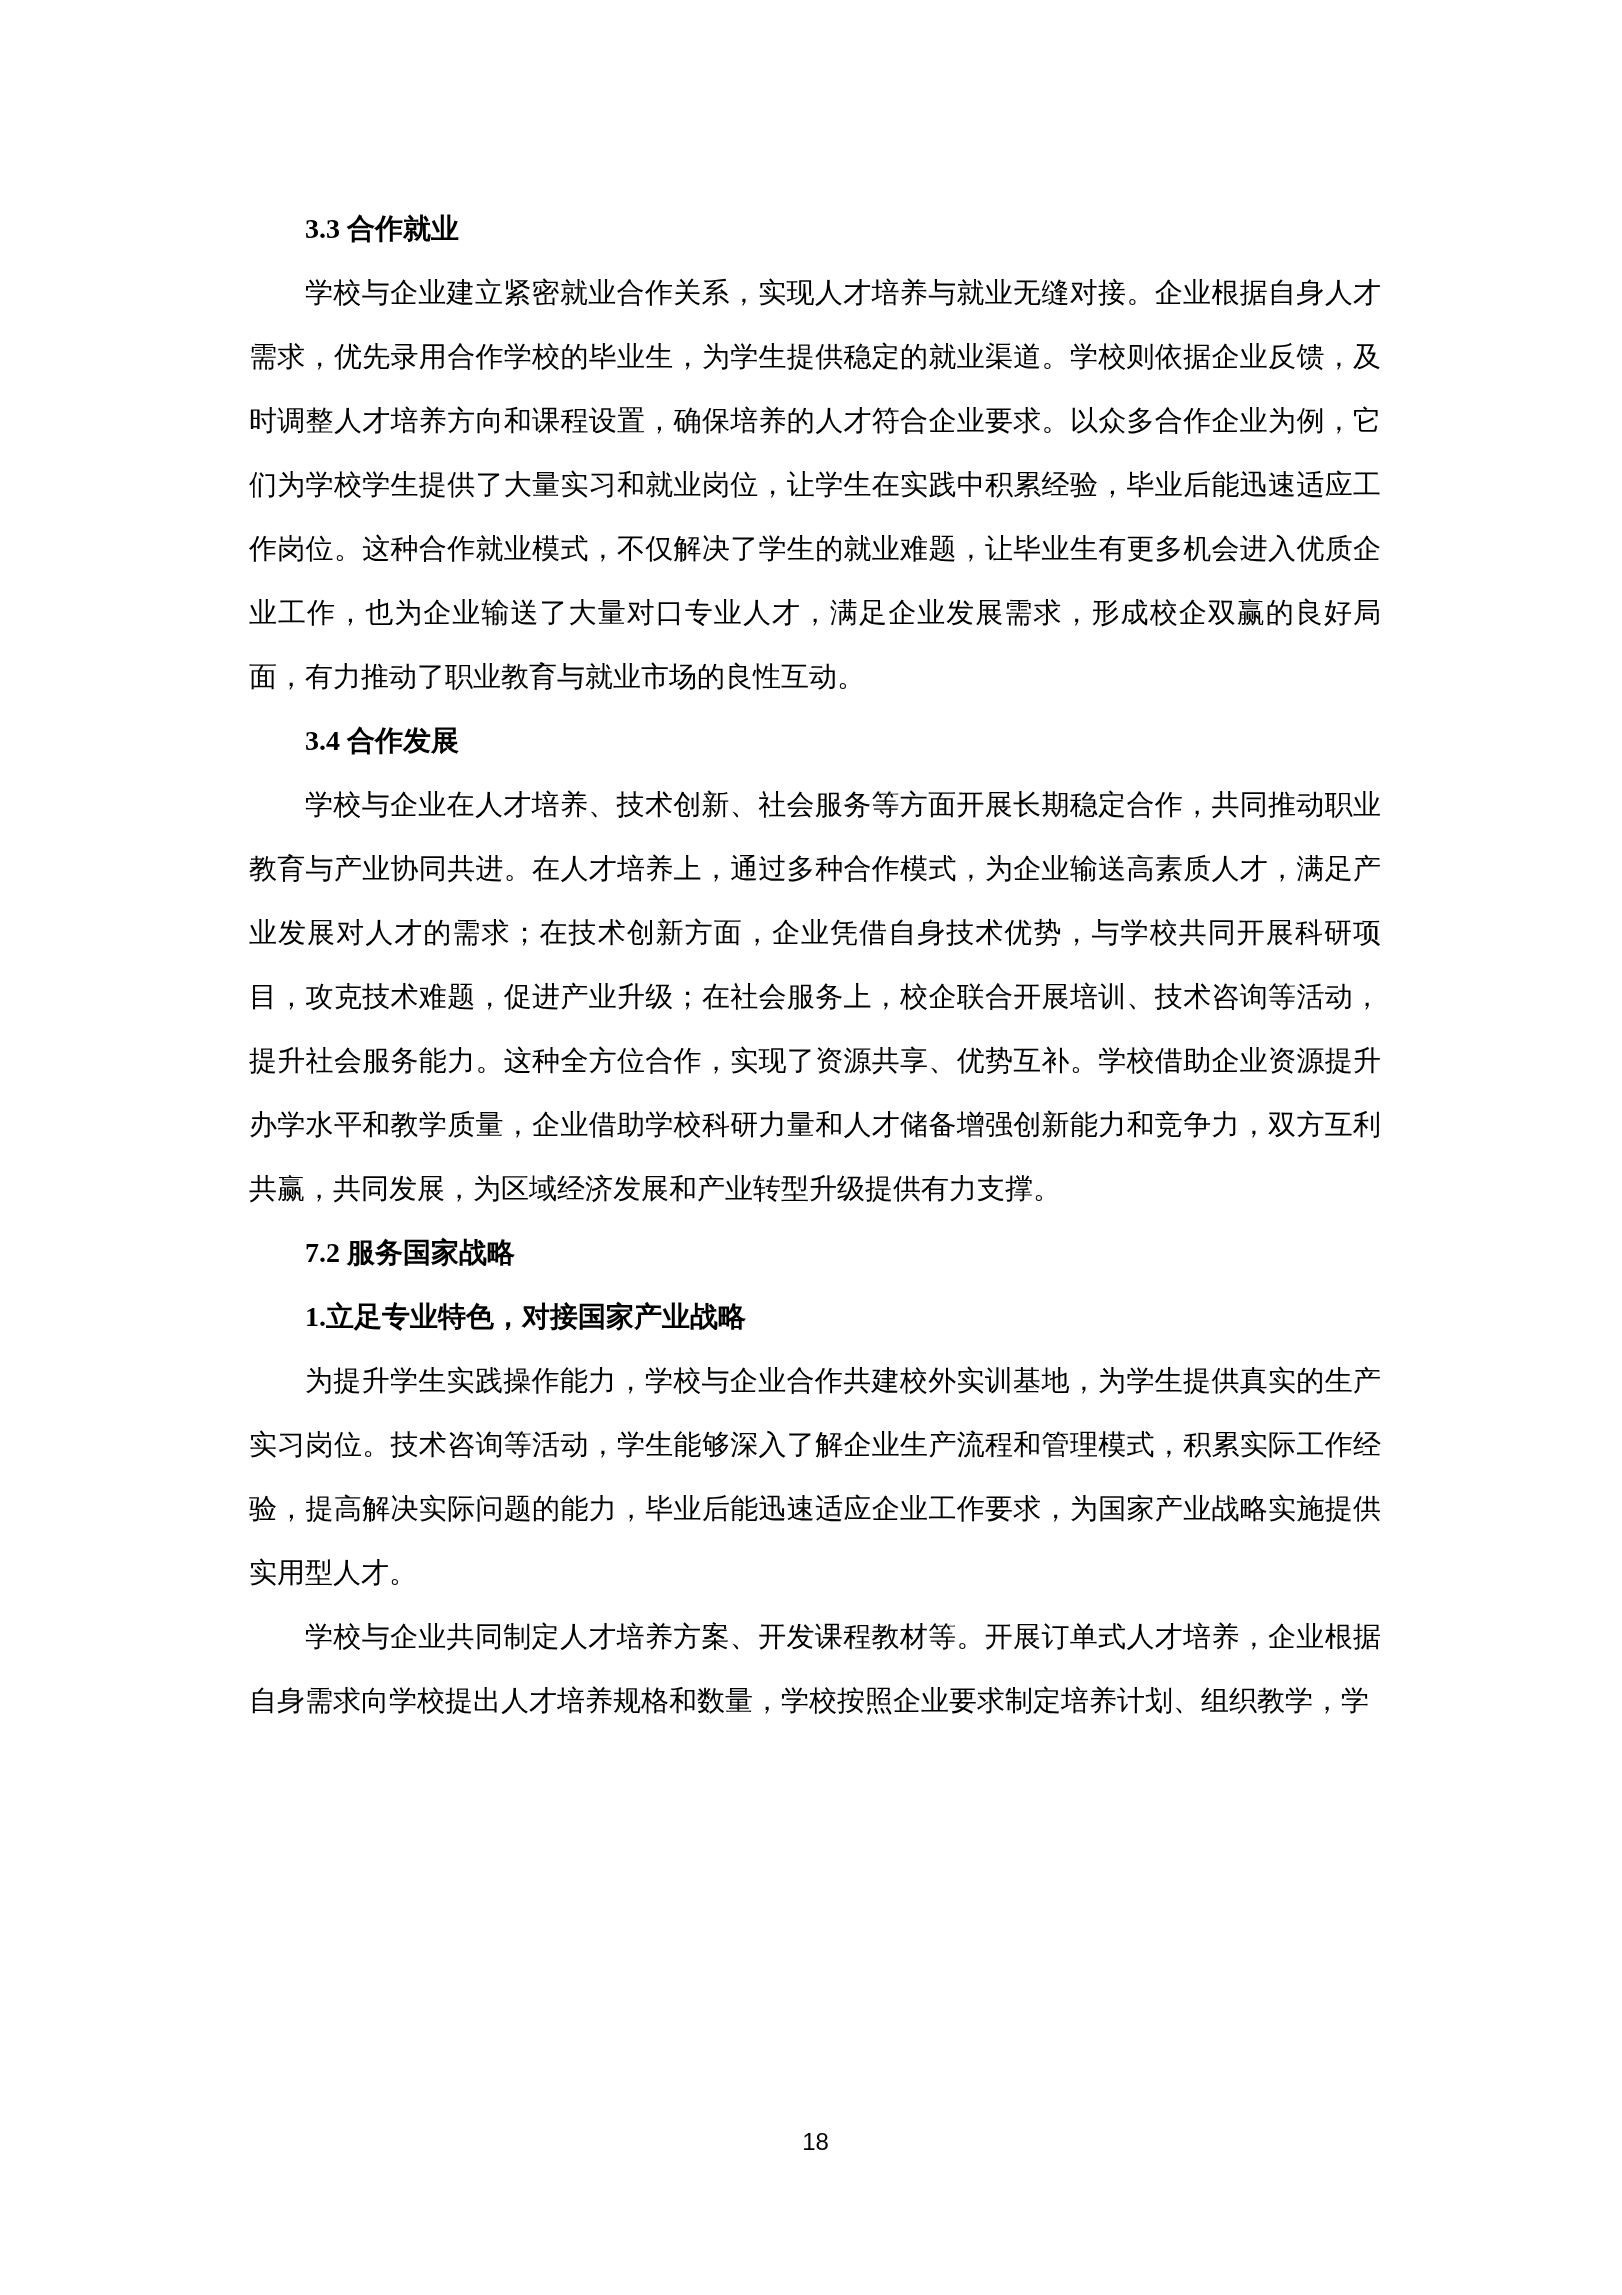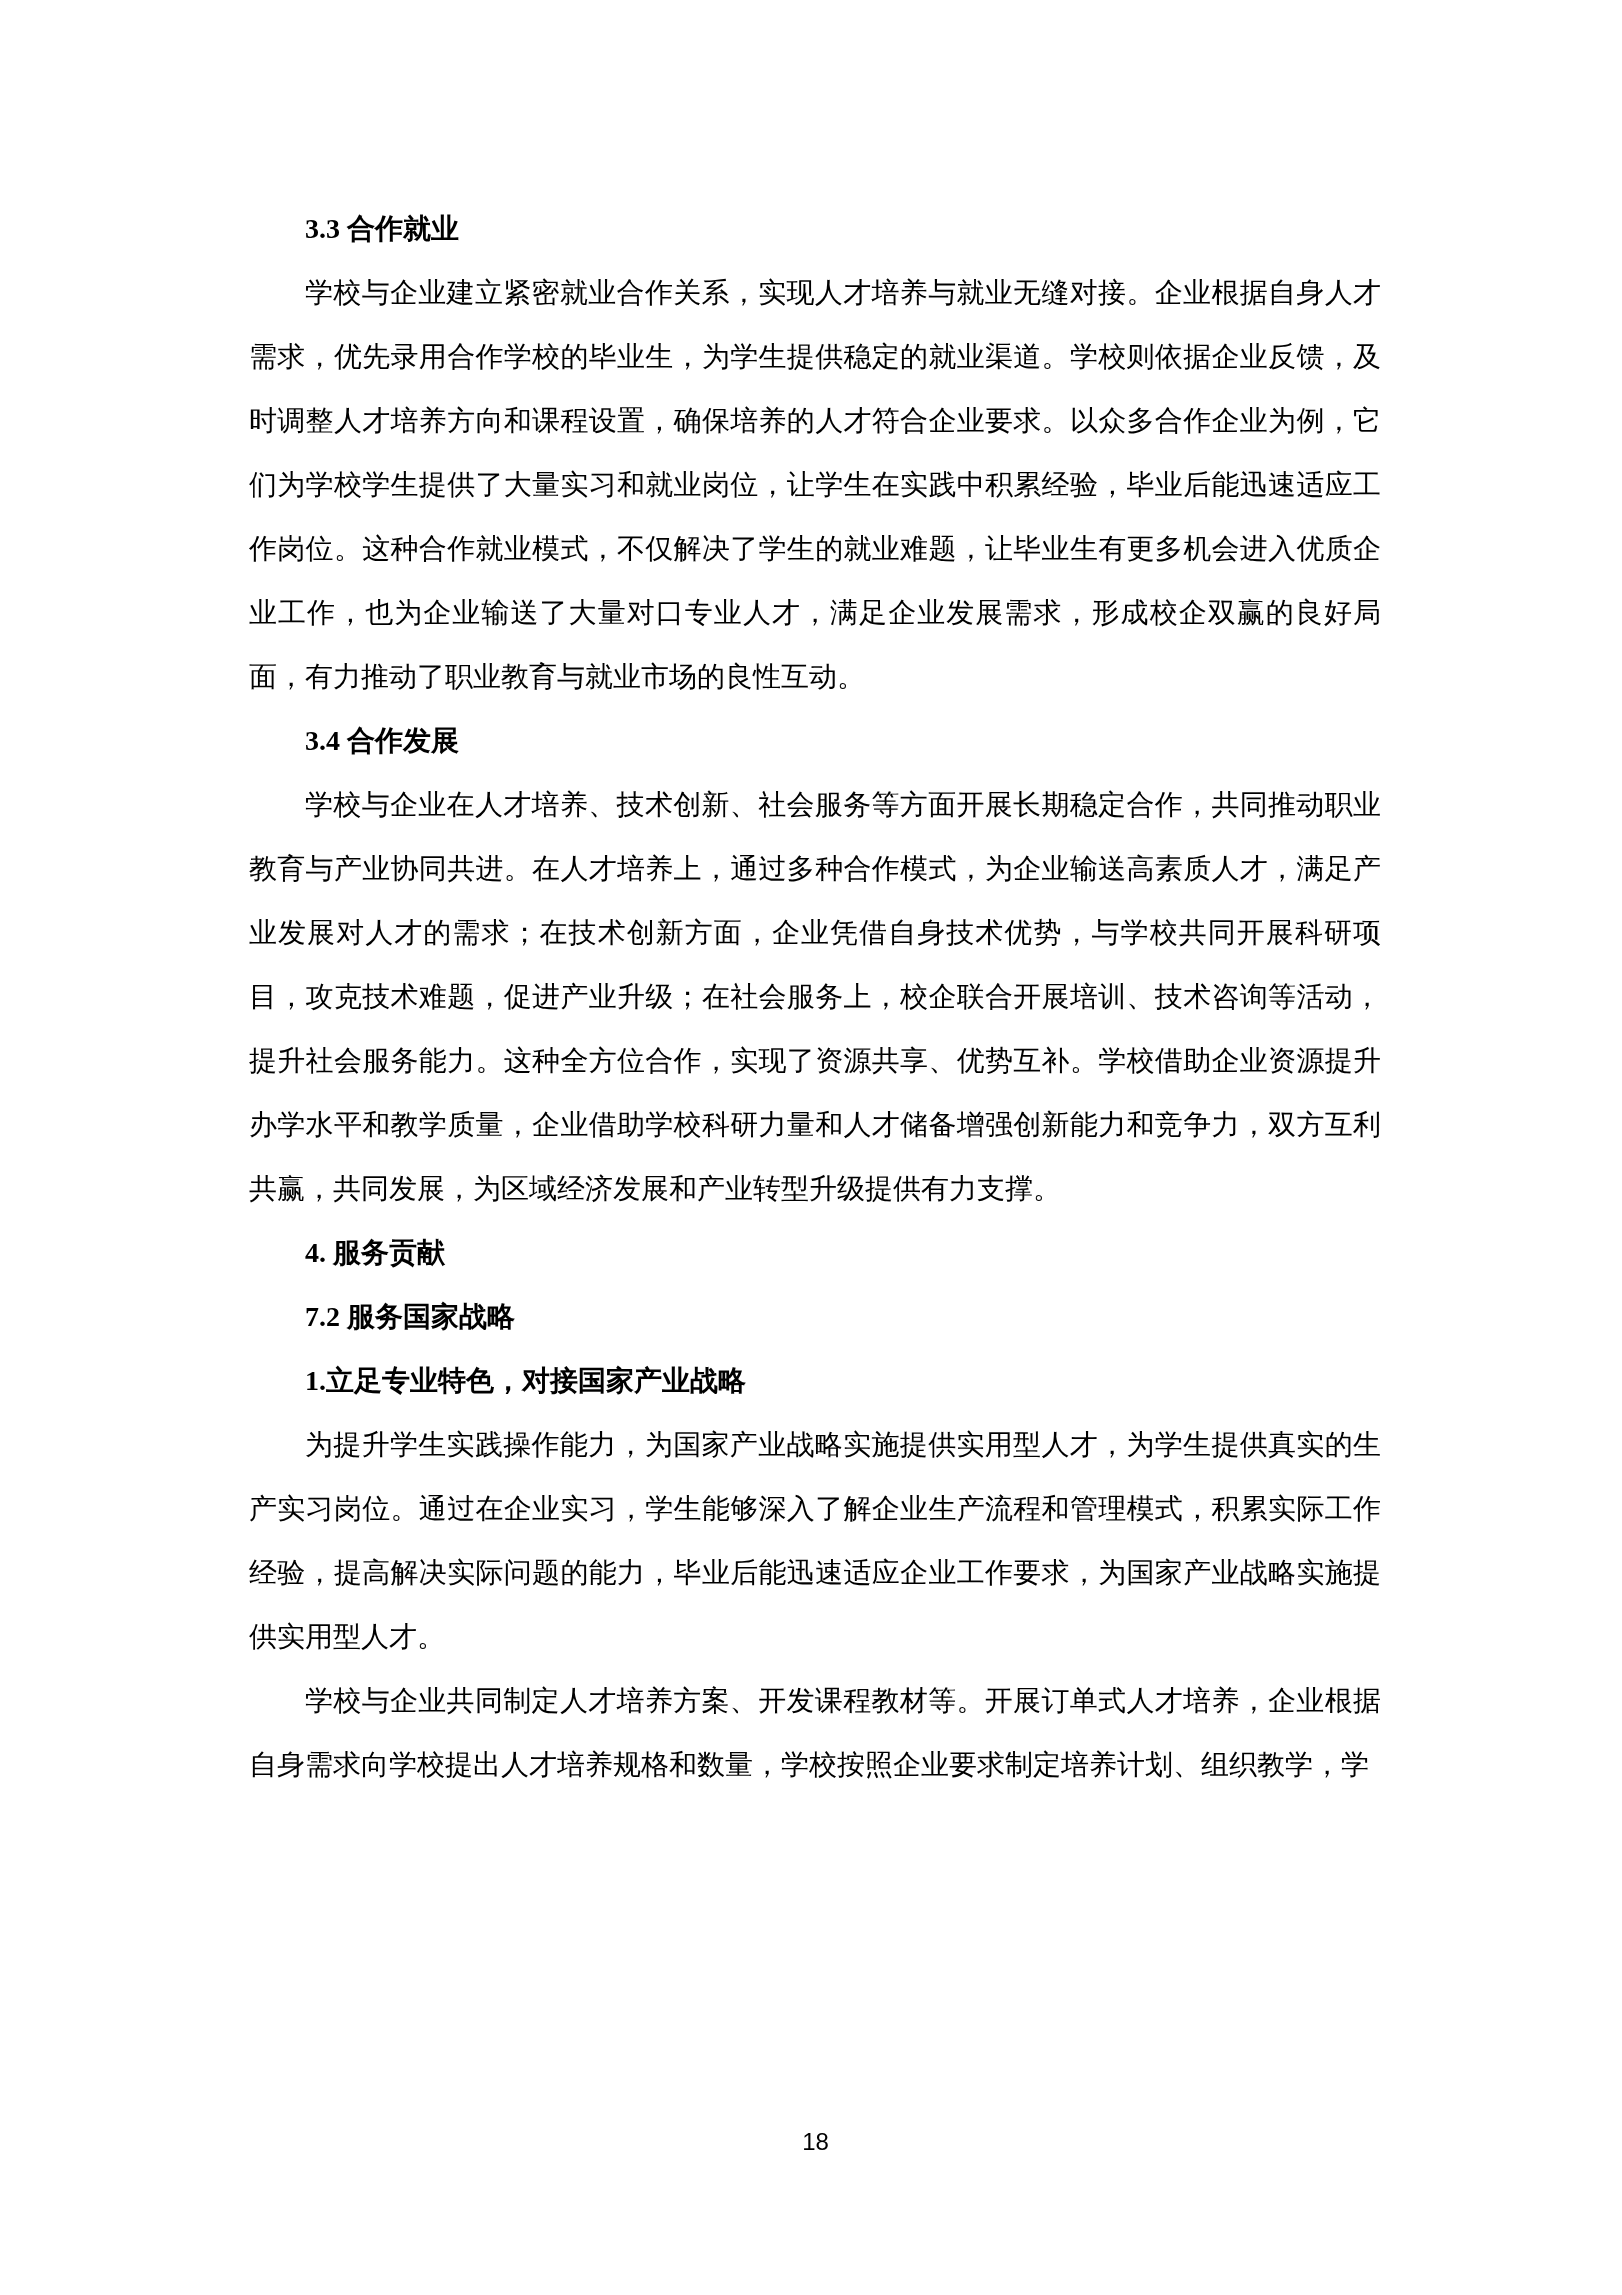"4. 服务贡献" p.block { html: <p>4. 服务贡献</p> -> none }
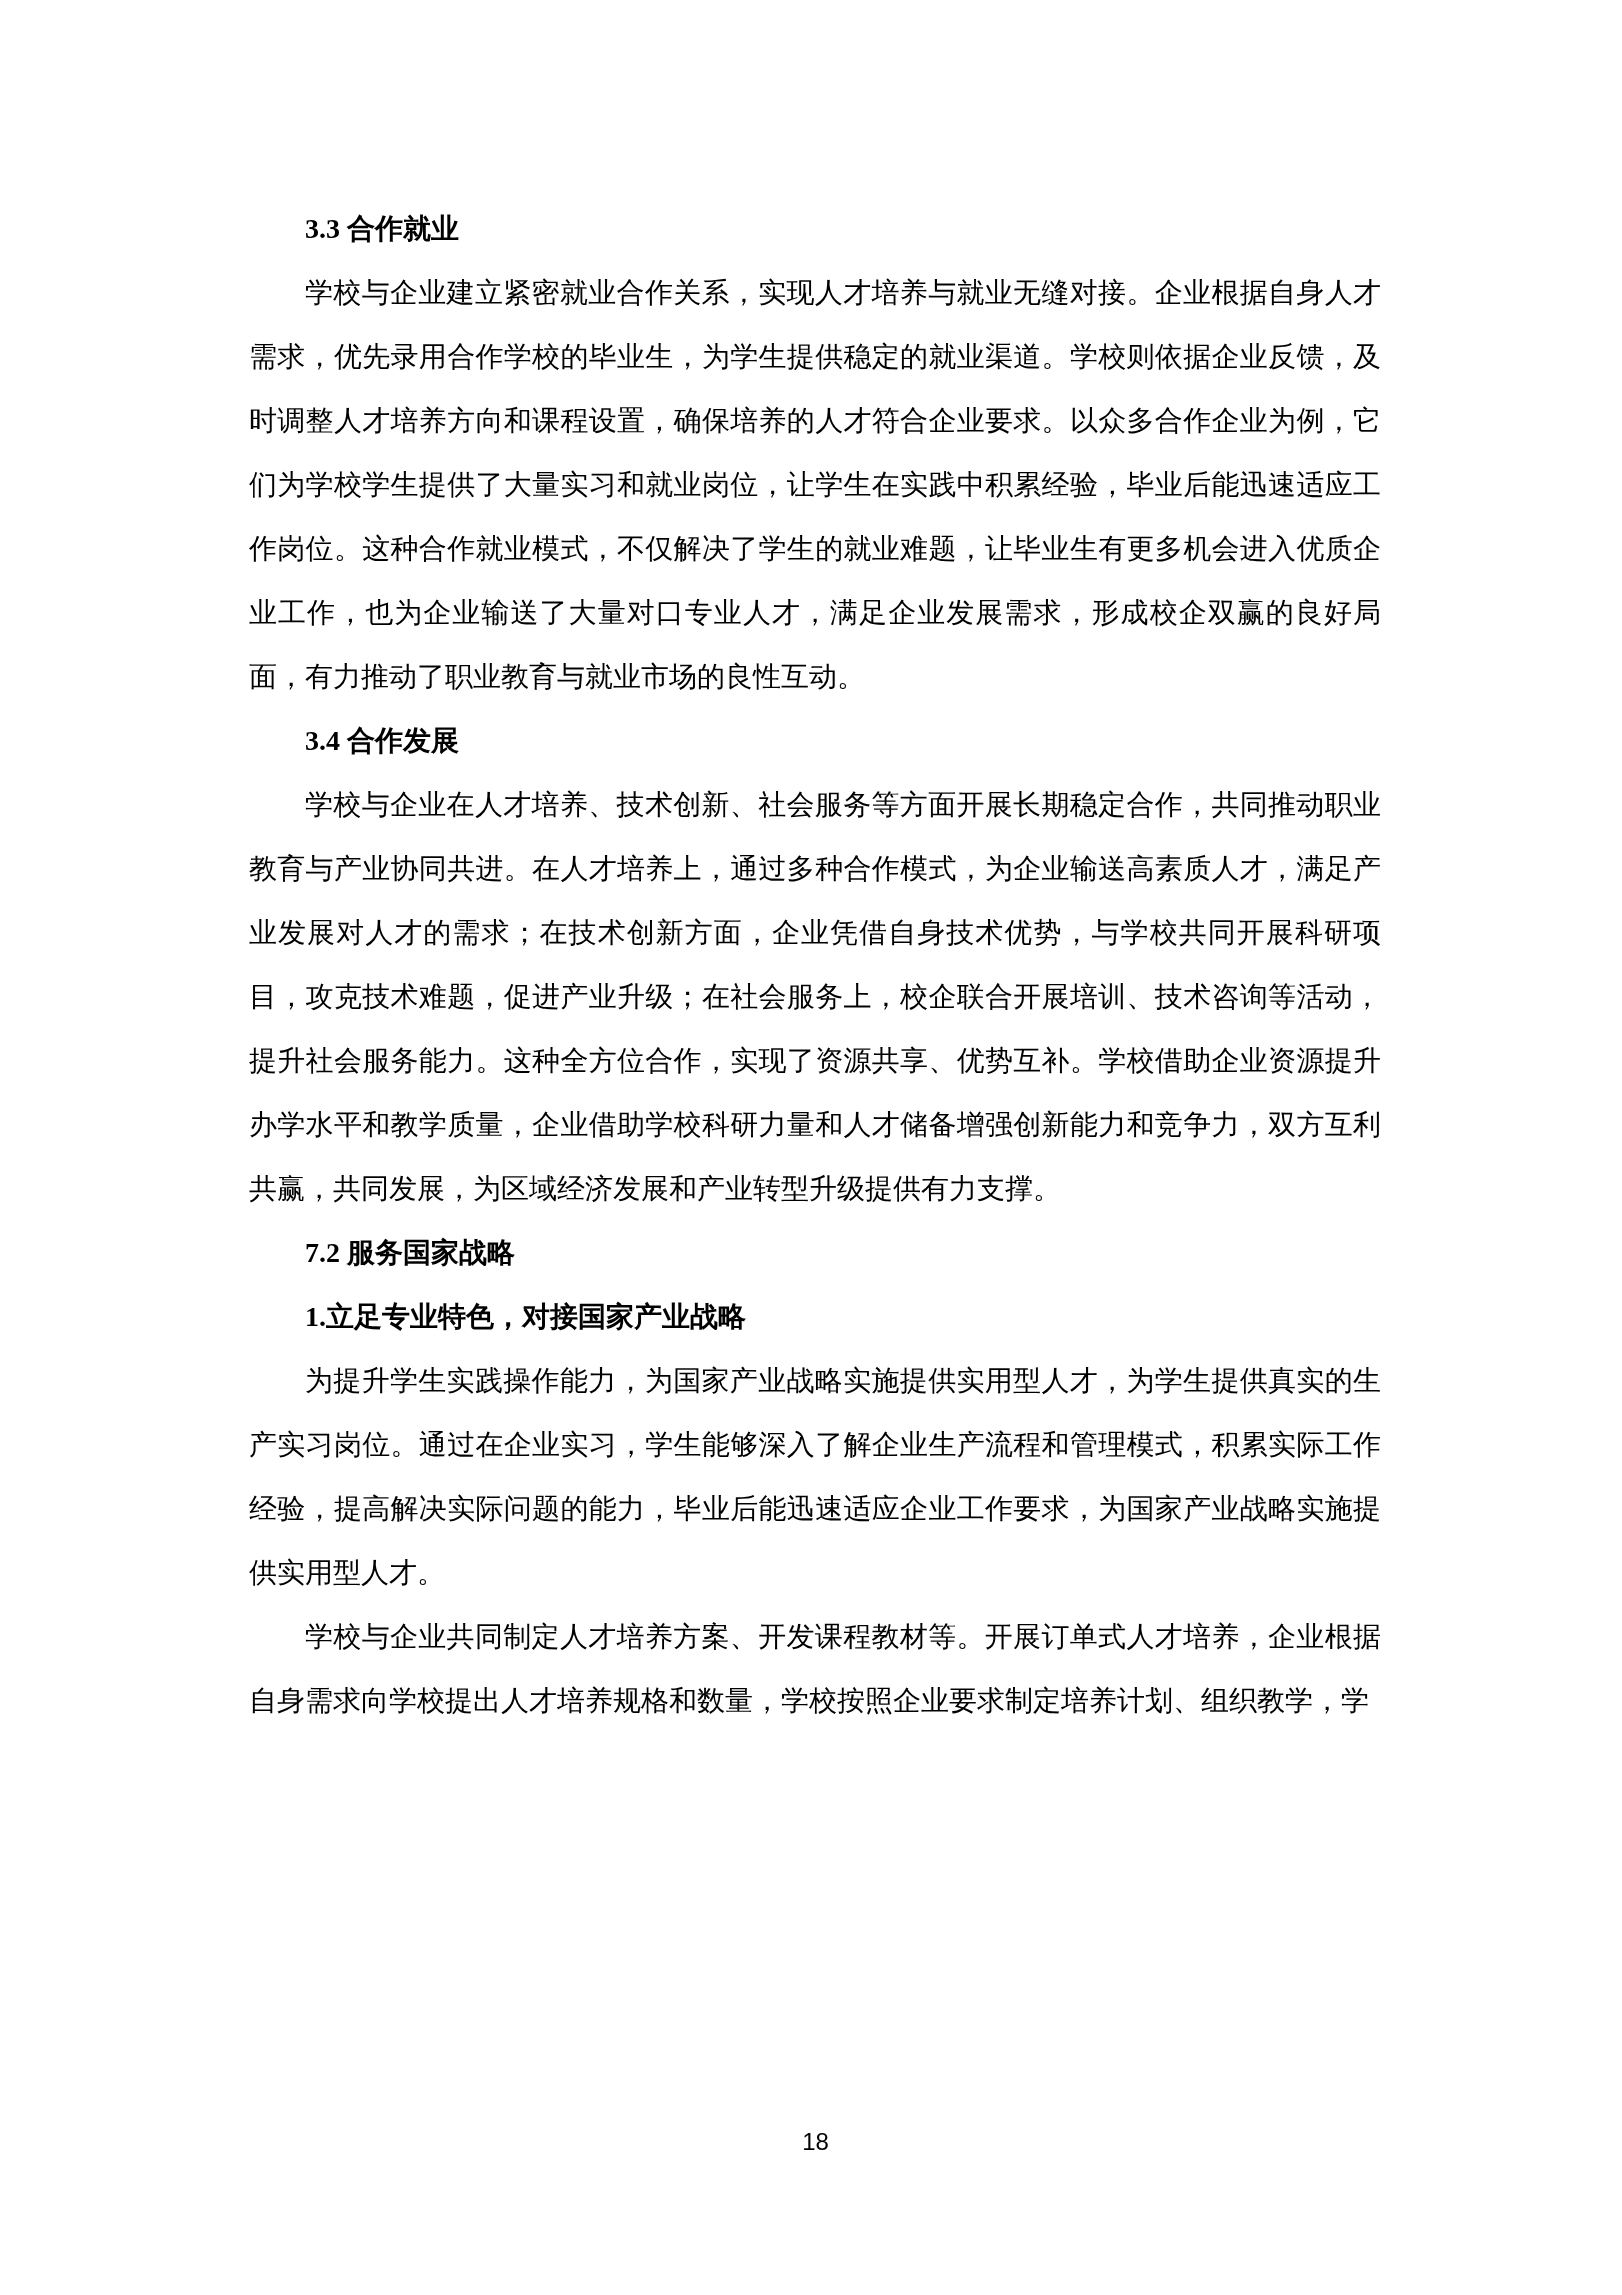"为提升学生实践操作能力，为国家产业战略实施提供实用型人才，为学生提供真实的生产实" p.block { text: 为国家产业战略实施提供实用型人才，为学生提供真实的生产实习岗位。通过在企业实习 -> 学校与企业合作共建校外实训基地，为学生提供真实的生产实习岗位。技术咨询等活动 }
